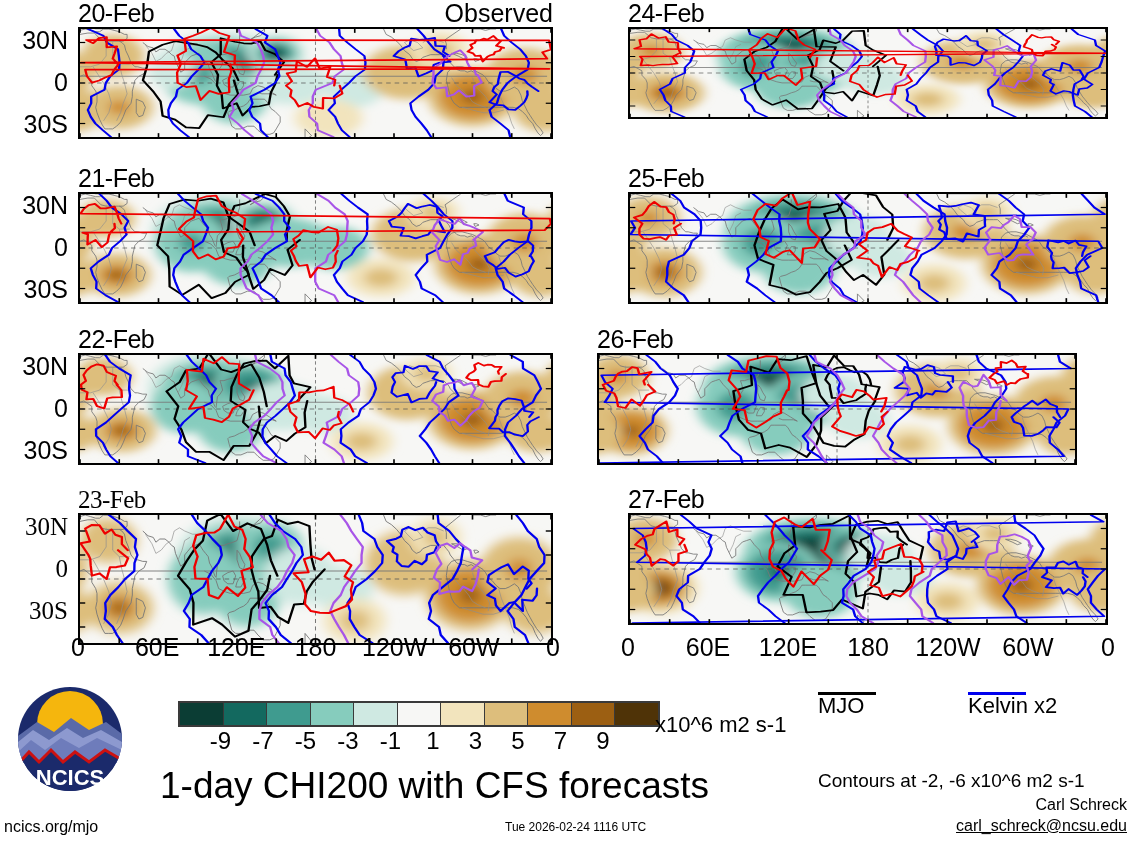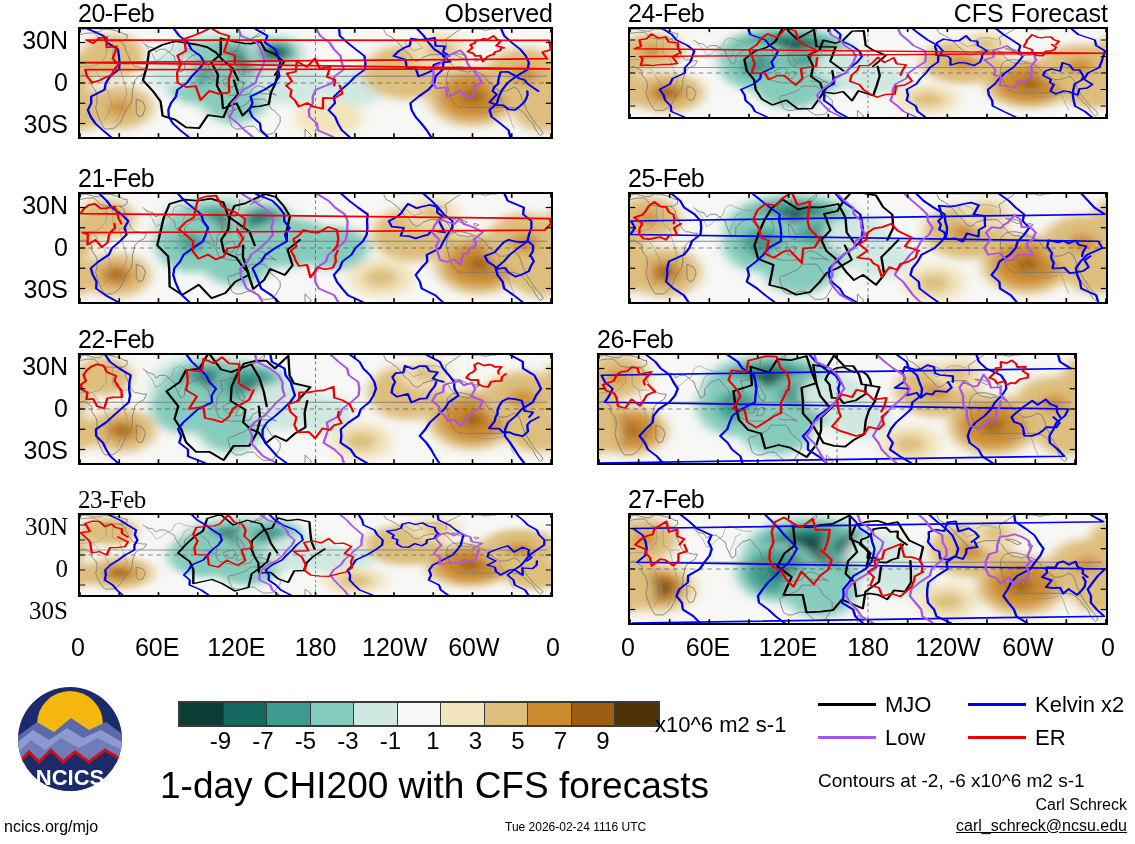"CFS Forecast" div.panel-corner { html: <div>CFS Forecast</div> -> none }
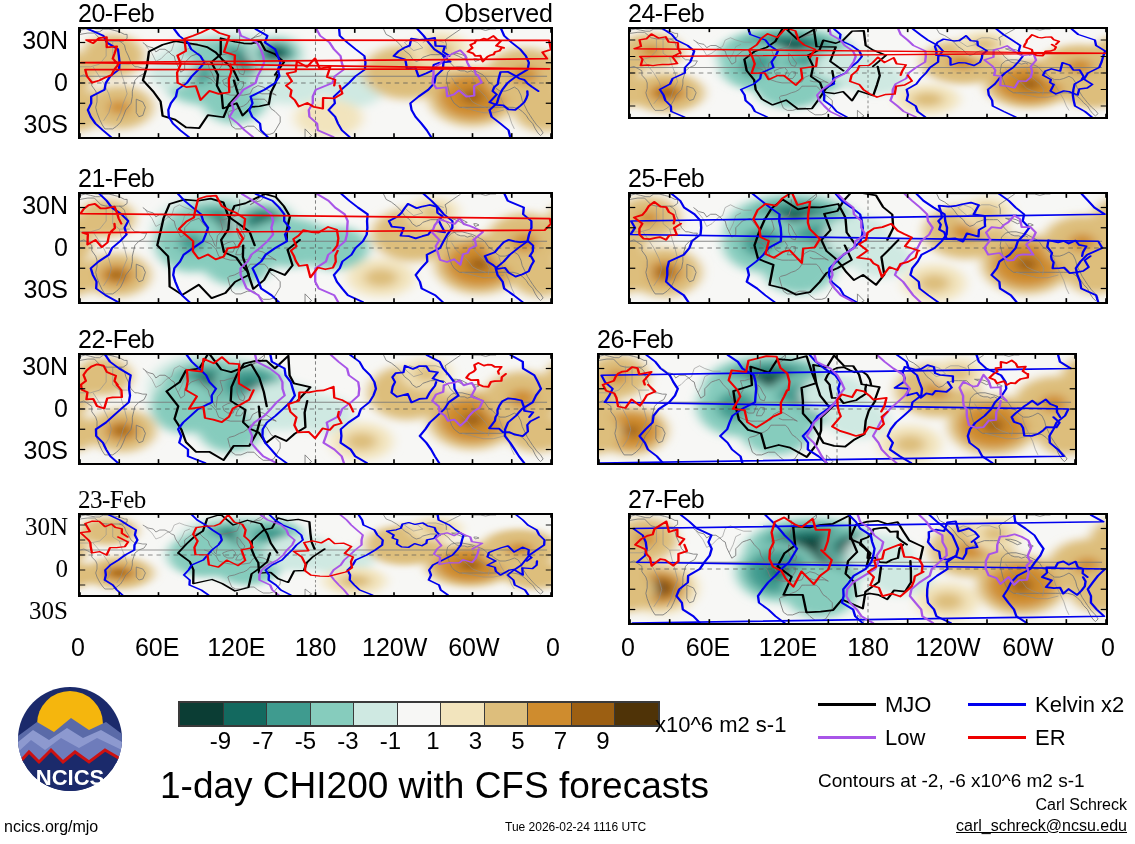"23-Feb" div.panel { height: 84px -> 132px }
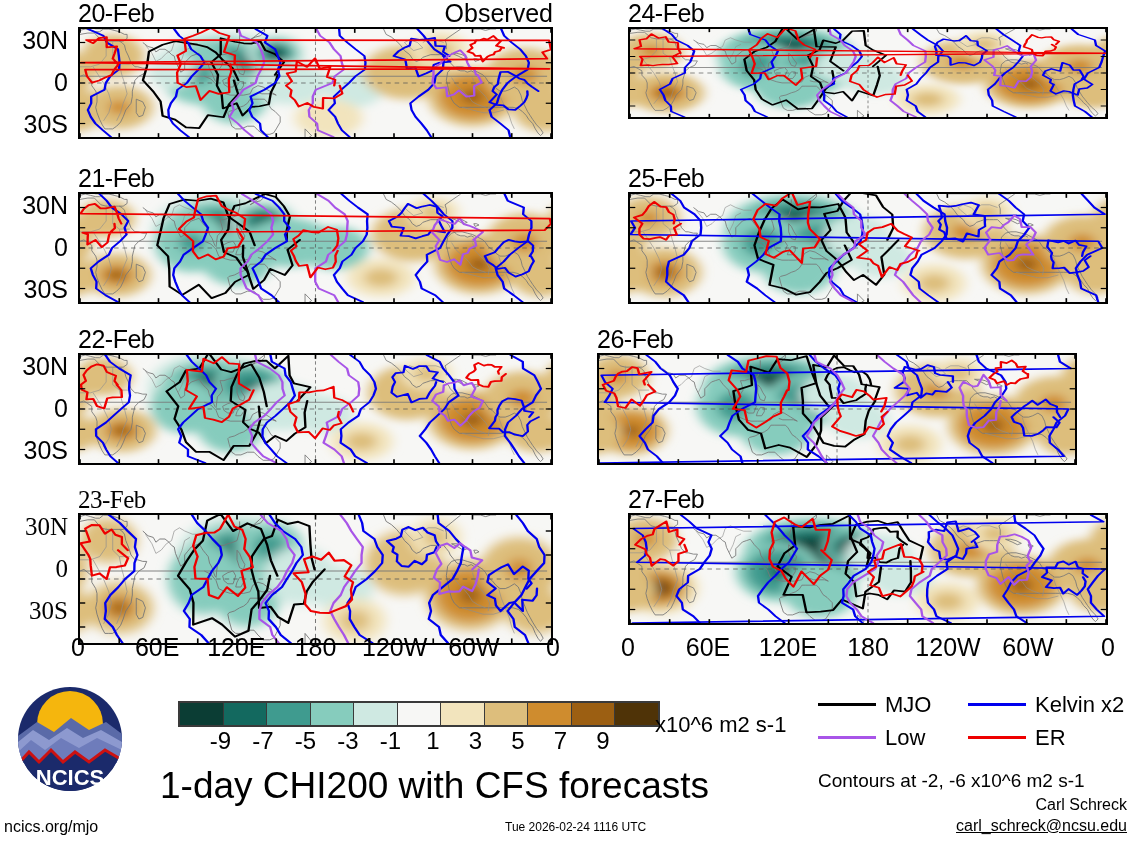"MJO" .lgitem { align-items: center -> flex-start; flex-direction: none -> column }
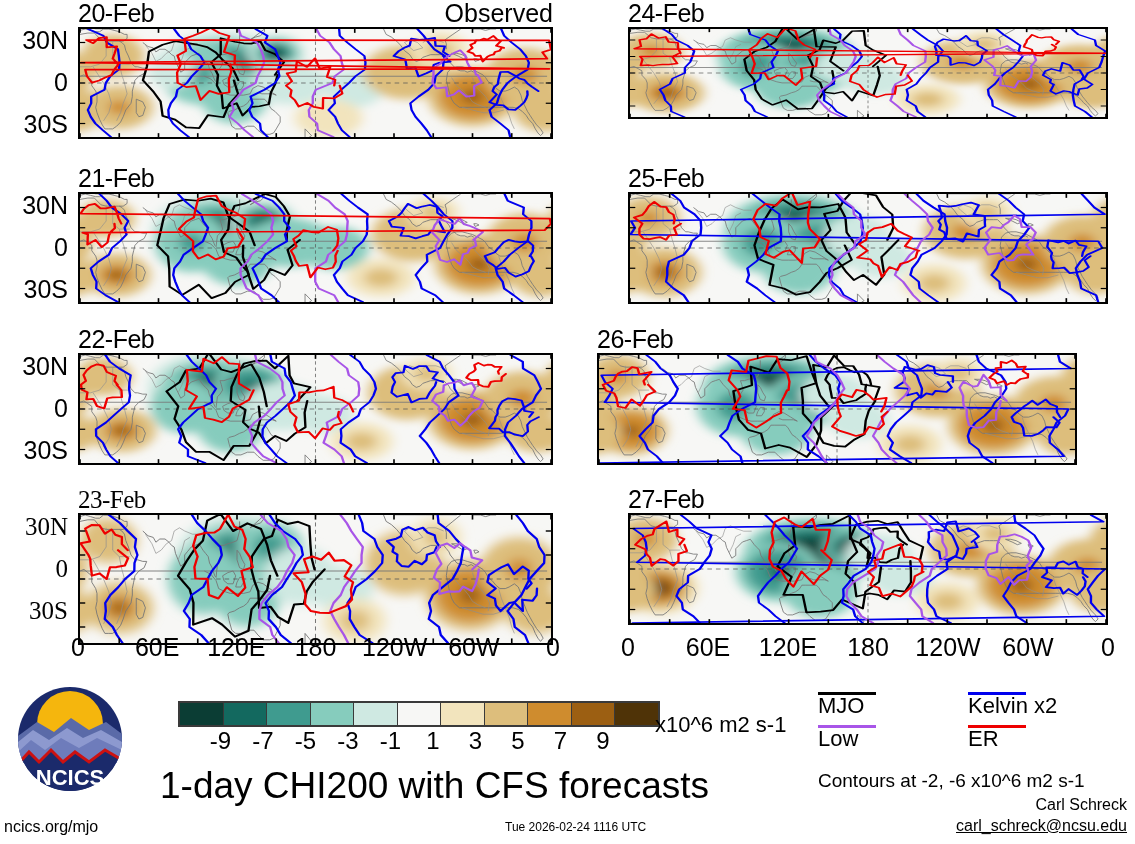"Low" div.lgrow { html: <div> <div> <span></span> <span>Low</span> </div> <div> <span></span> <span>ER</span> </div> </div> -> none }
